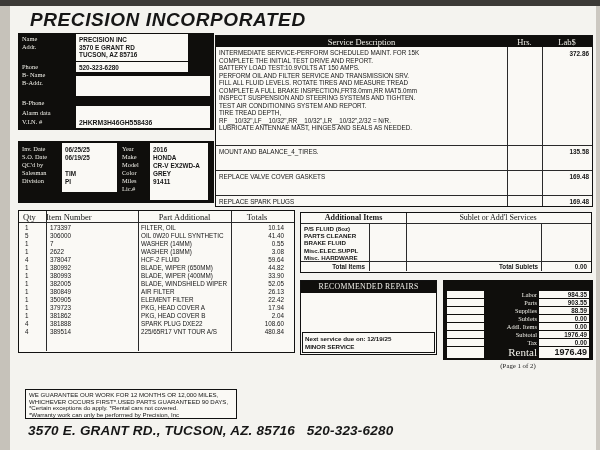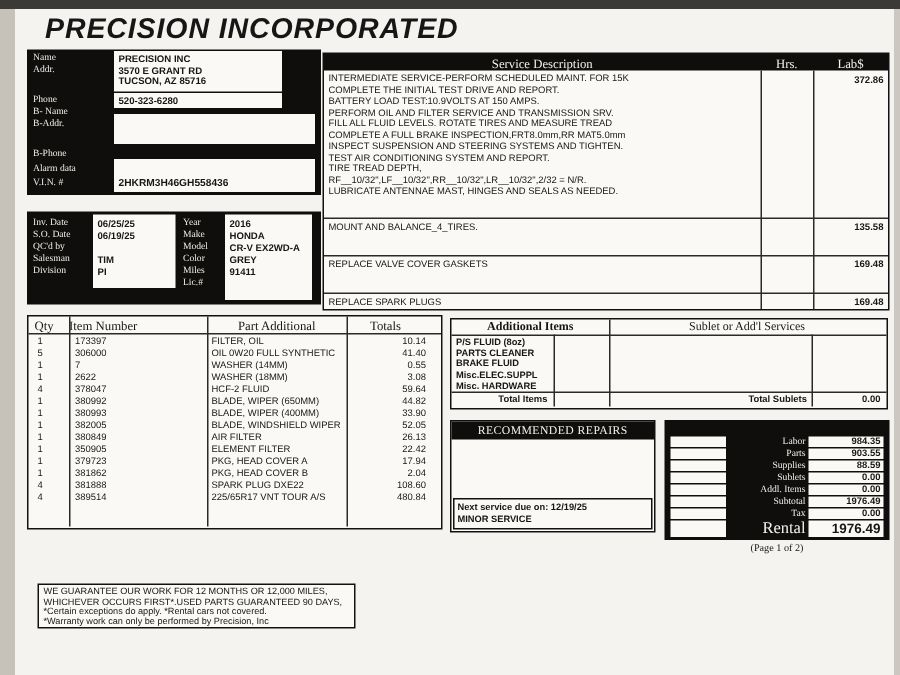"3570 E. GRANT RD., TUCSON," div.abs { html: none -> <div>3570 E. GRANT RD., TUCSON, AZ. 85716 520-323-6280</div> }
